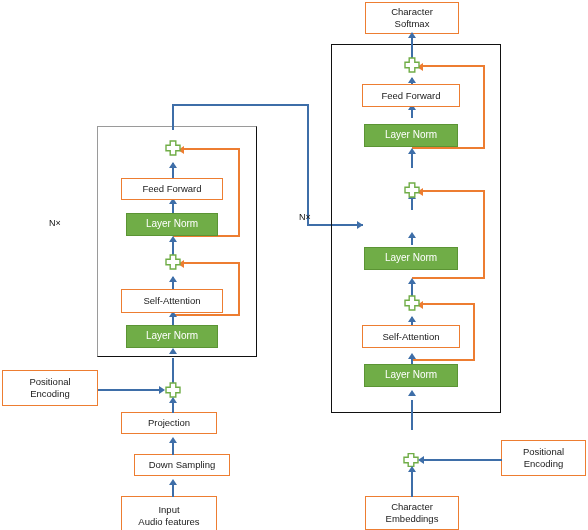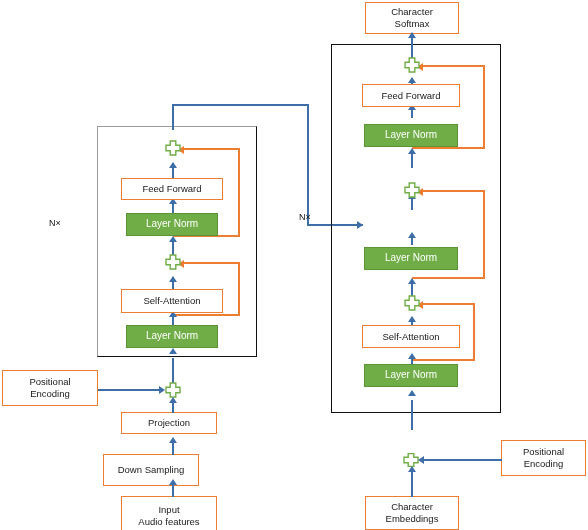"Down Sampling" div.box { height: 32px -> 22px; left: 103px -> 134px }
